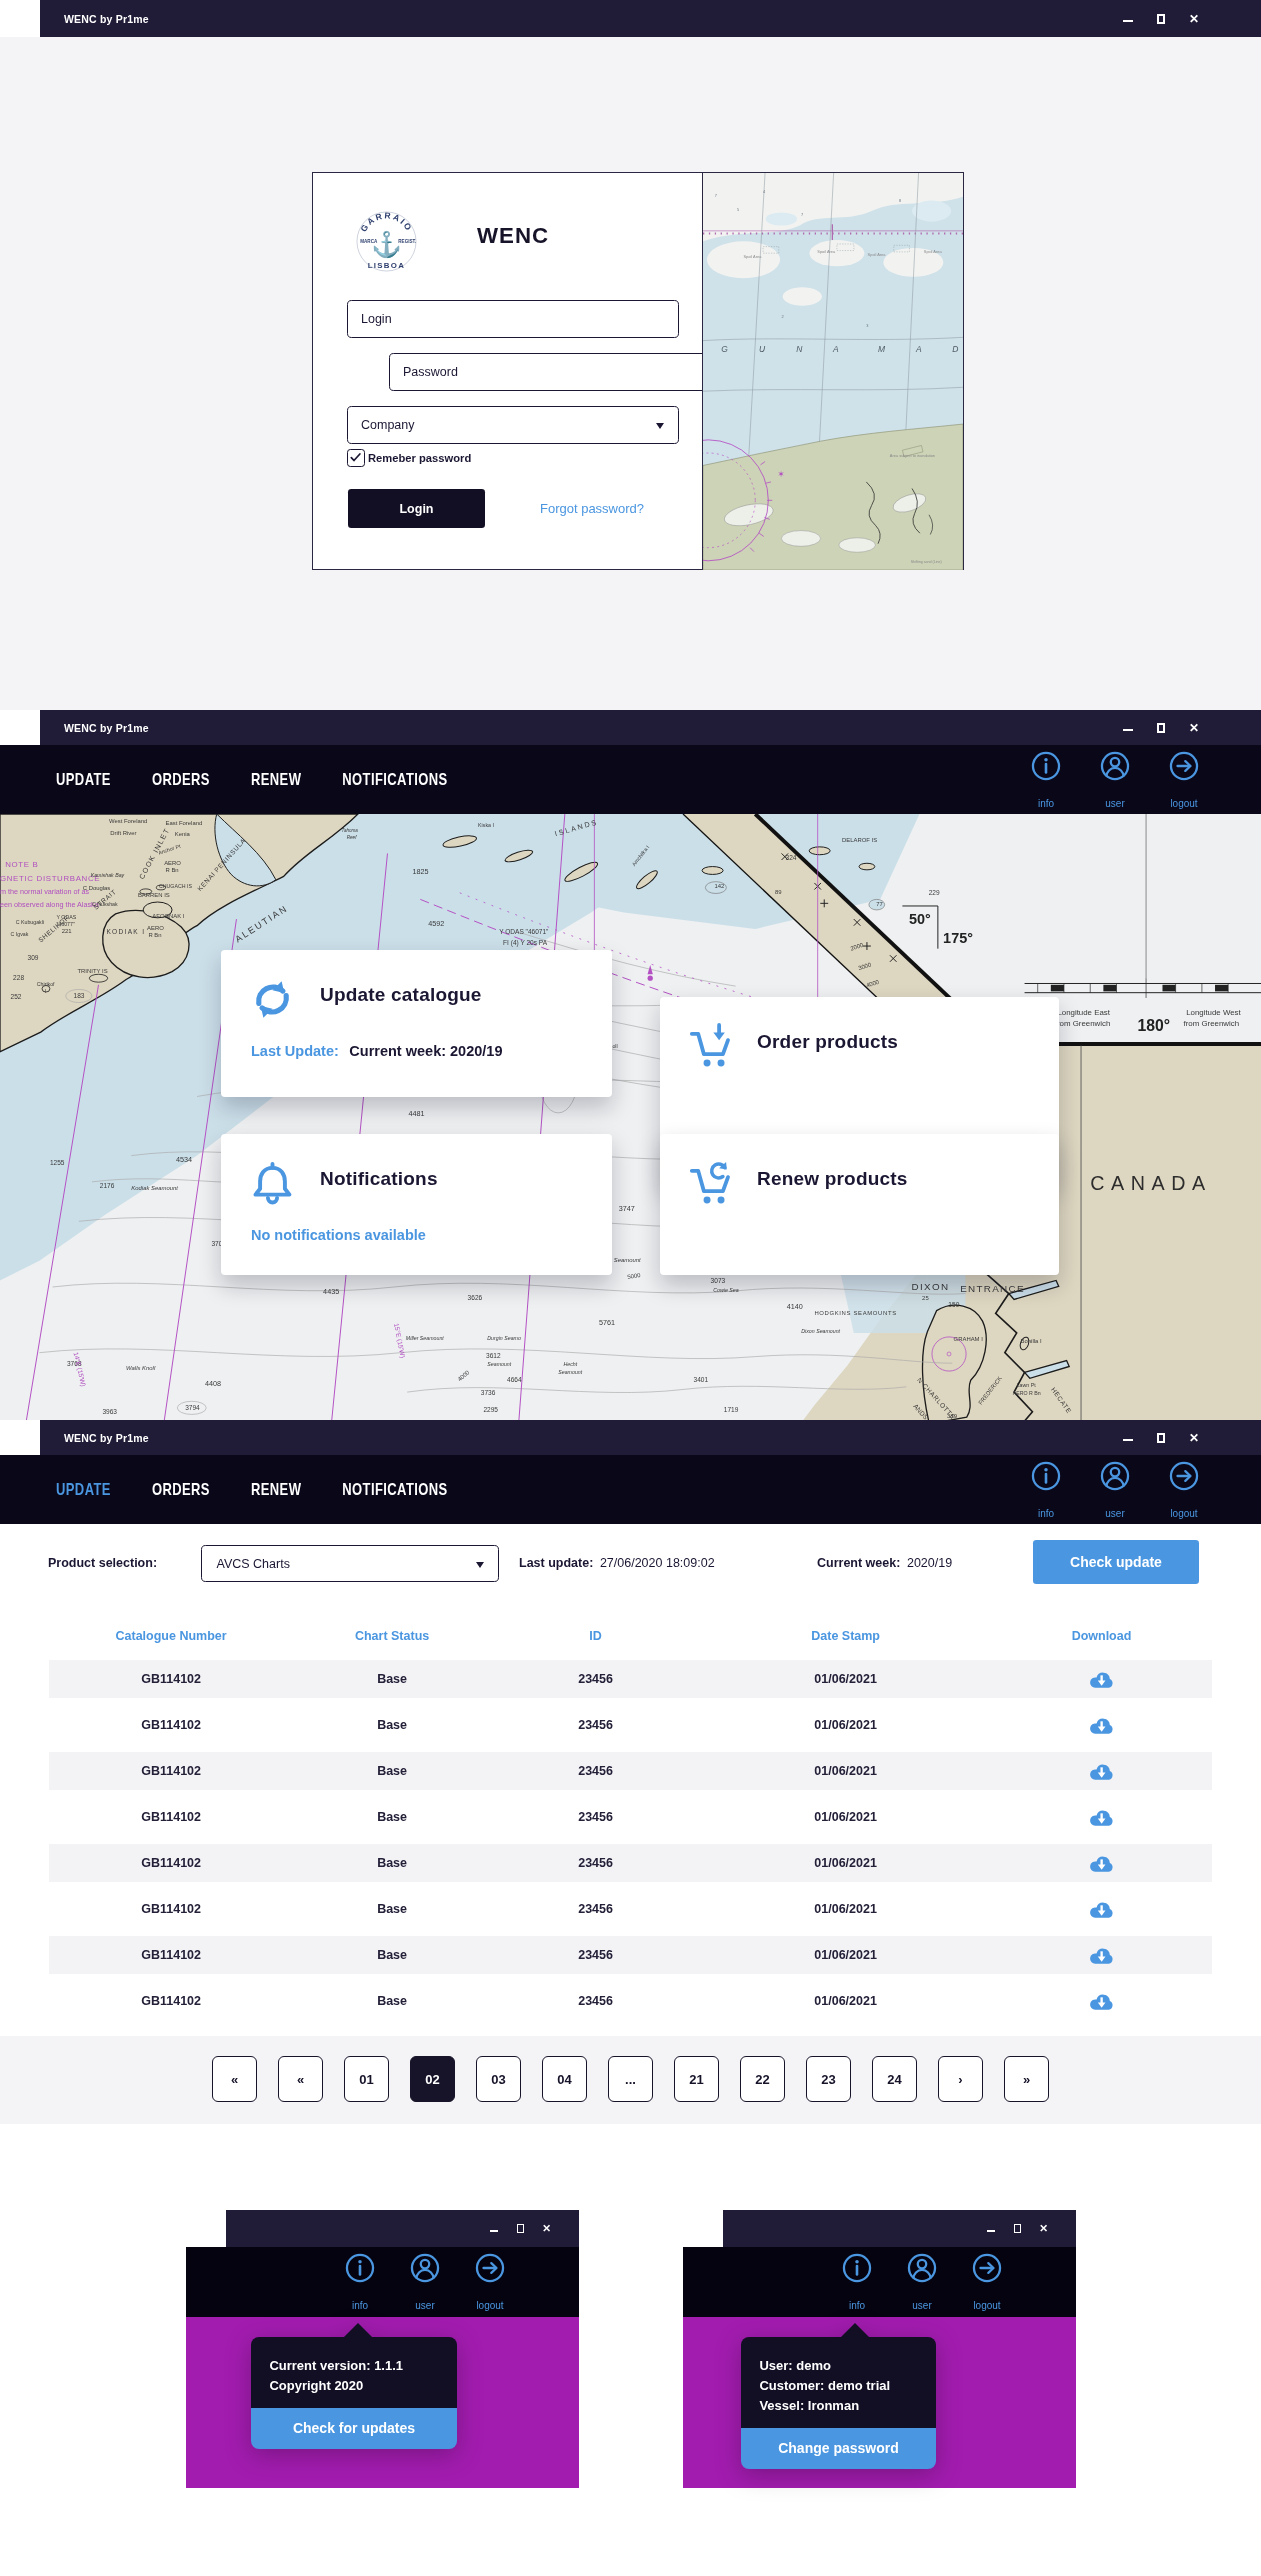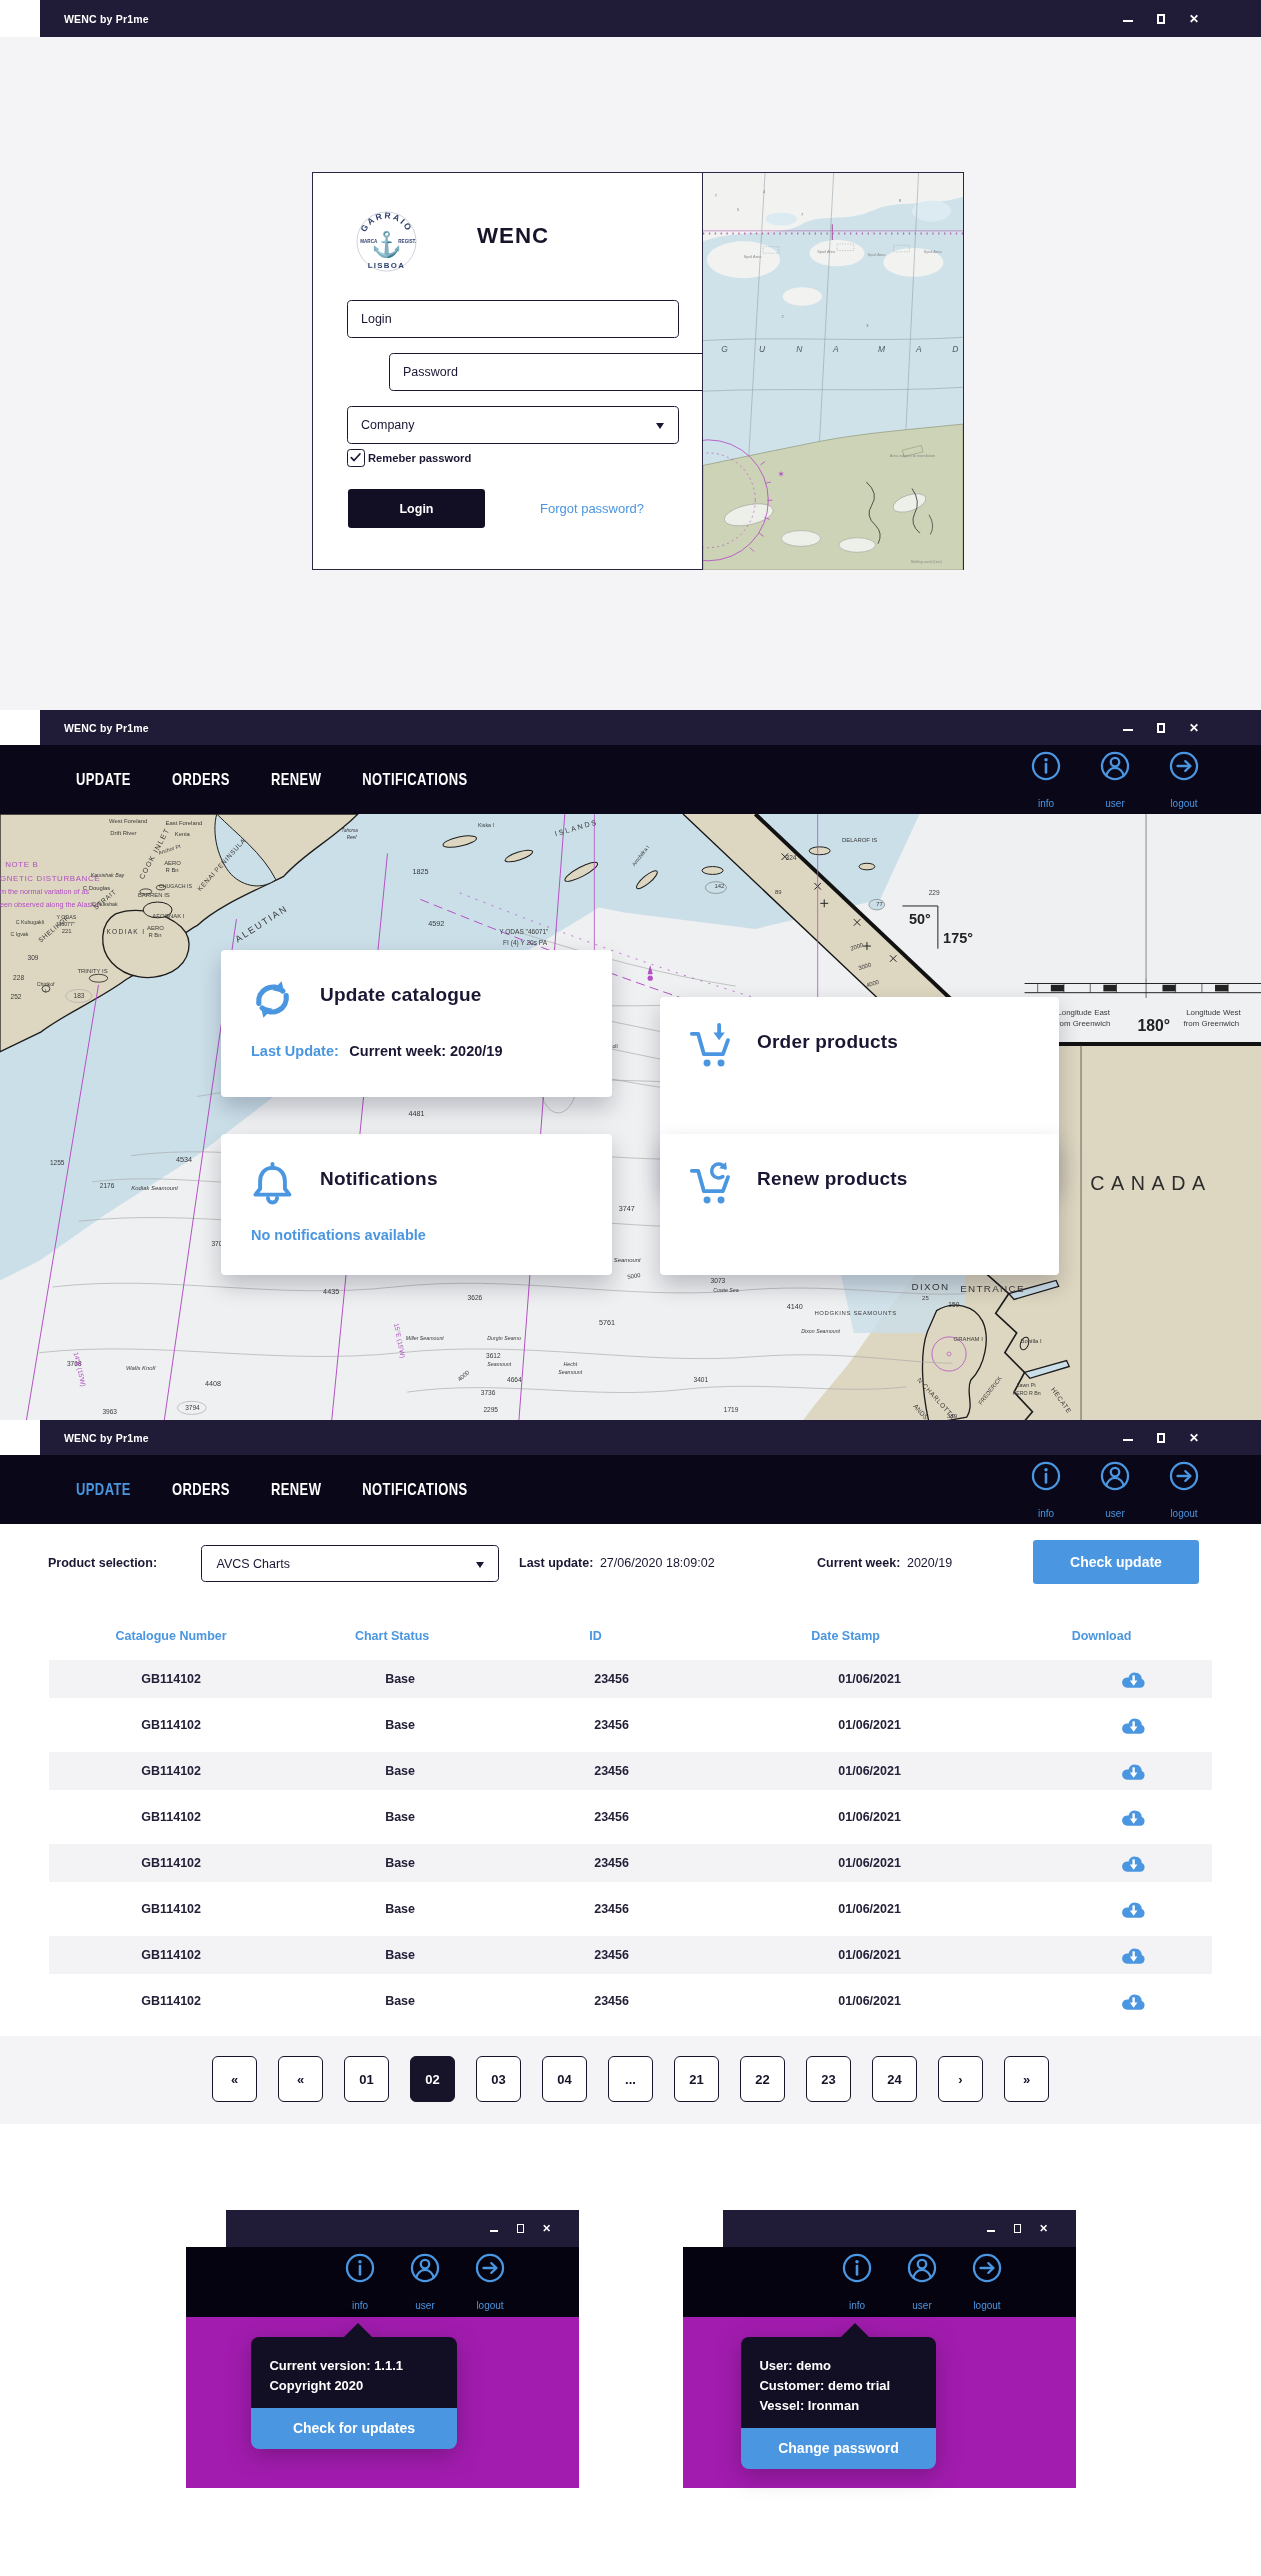"UPDATE" .nav-items { padding-left: 76px -> 56px }
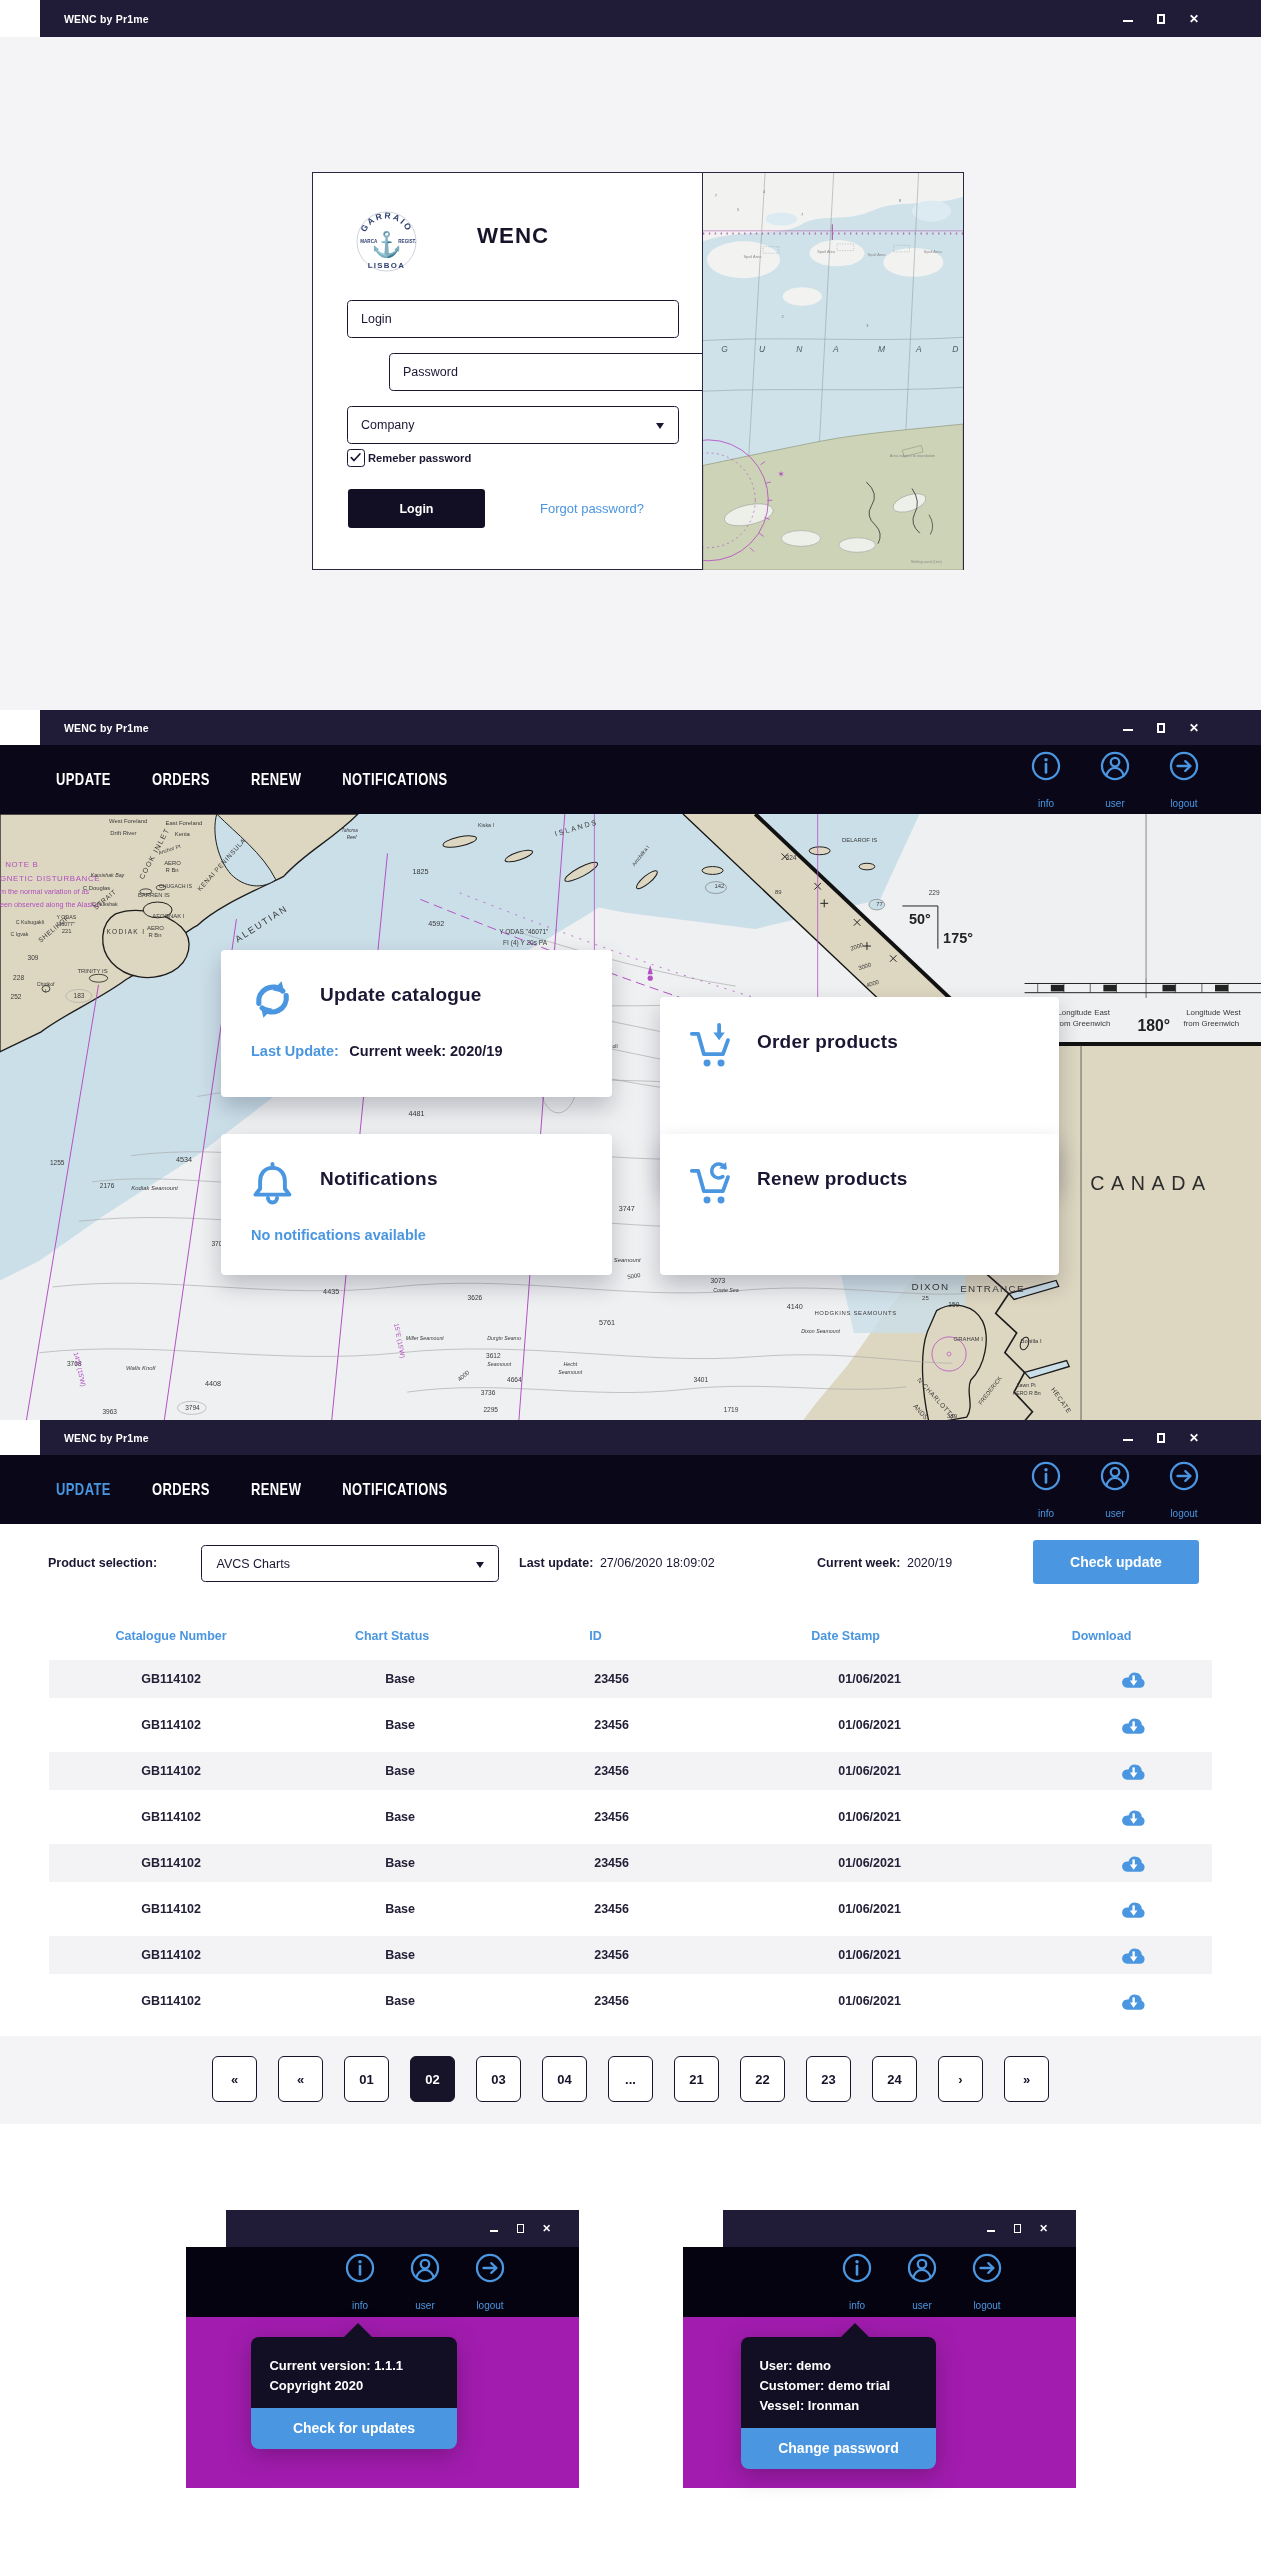"GB114102" .trow { gap: 8px -> none }
